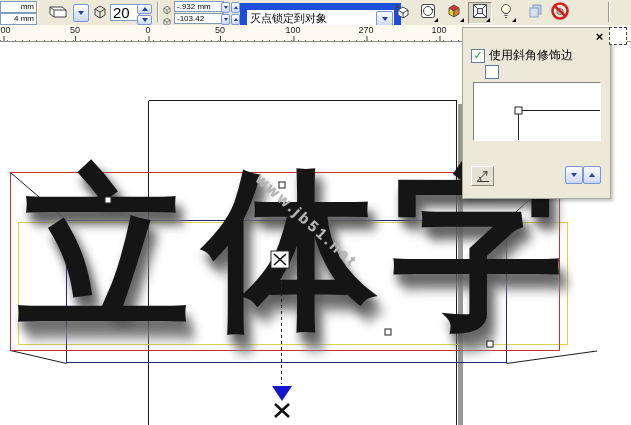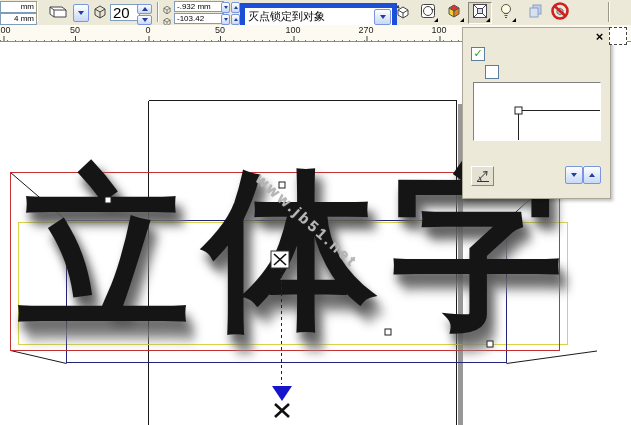"灭点锁定到对象" #vp-combo { border: 5px solid #1d4ed8 -> 7px solid #1d4ed8 }
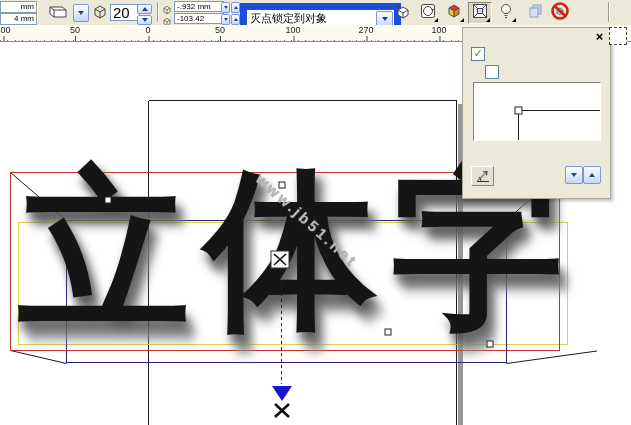"使用斜角修饰边" span { html: none -> <span>使用斜角修饰边</span> }
